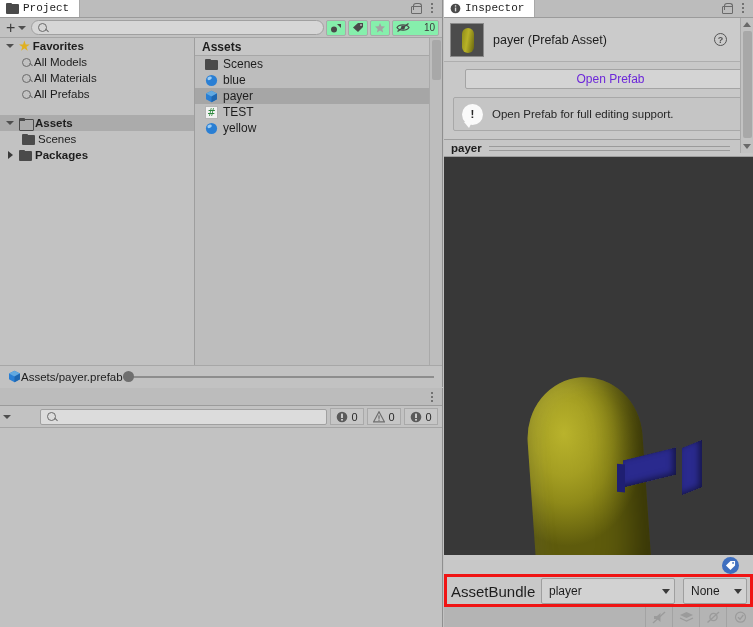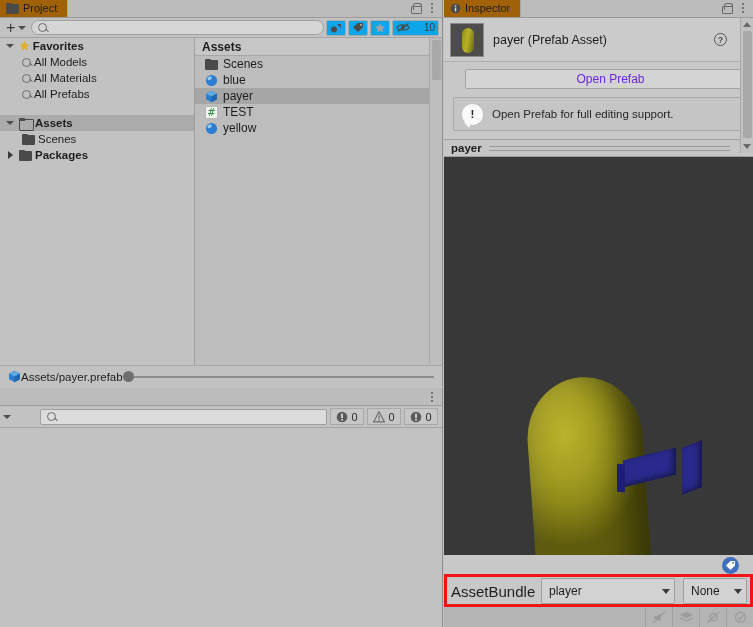"Project" .tab.active { background: #a16207 -> #ffffff; font-family: none -> Liberation Mono, monospace }
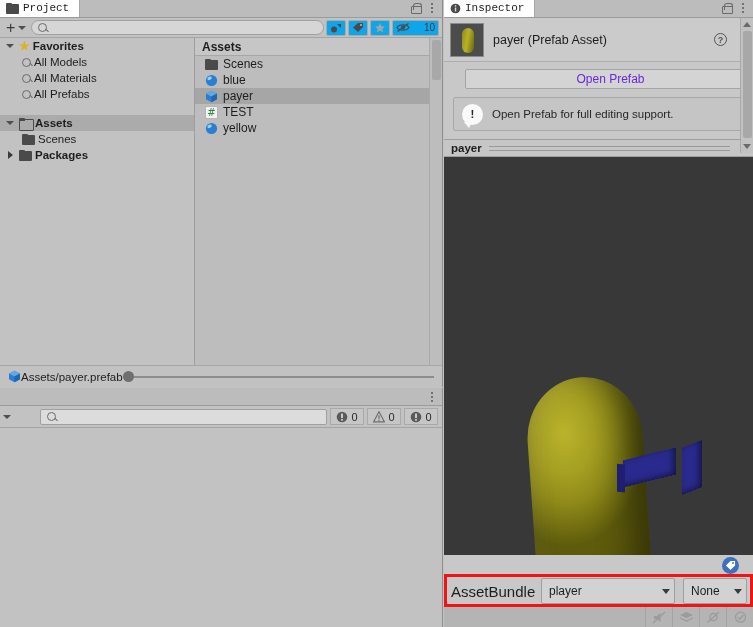"10" .tbtn { background: #0ea5e9 -> #86efac }
